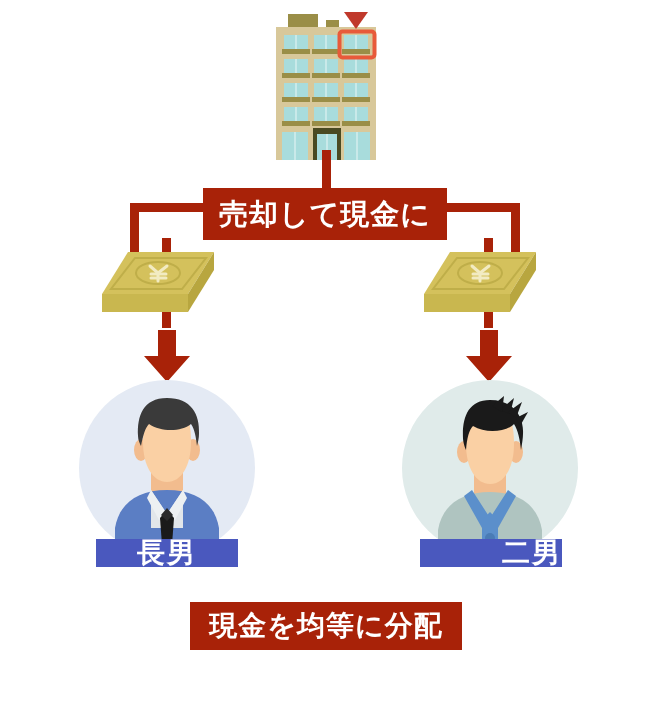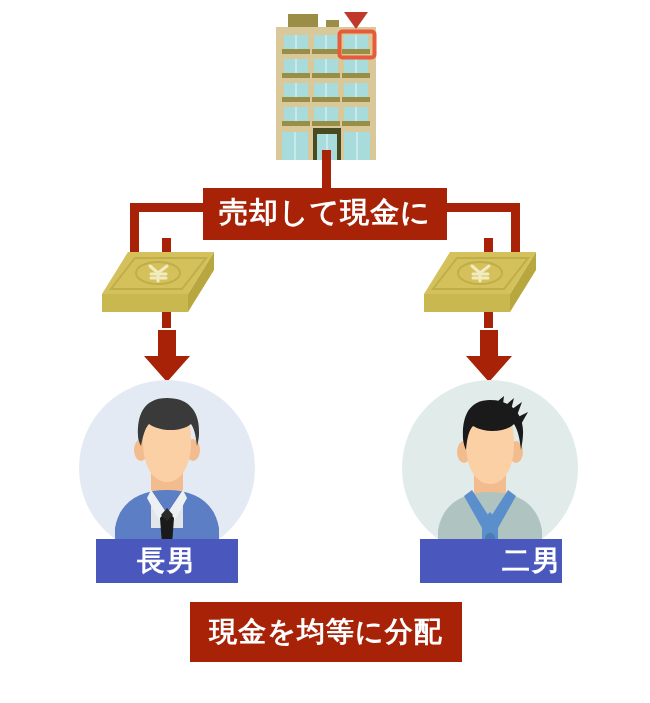"売却して現金に" .banner-sale { font-family: Liberation Mono, monospace -> none }
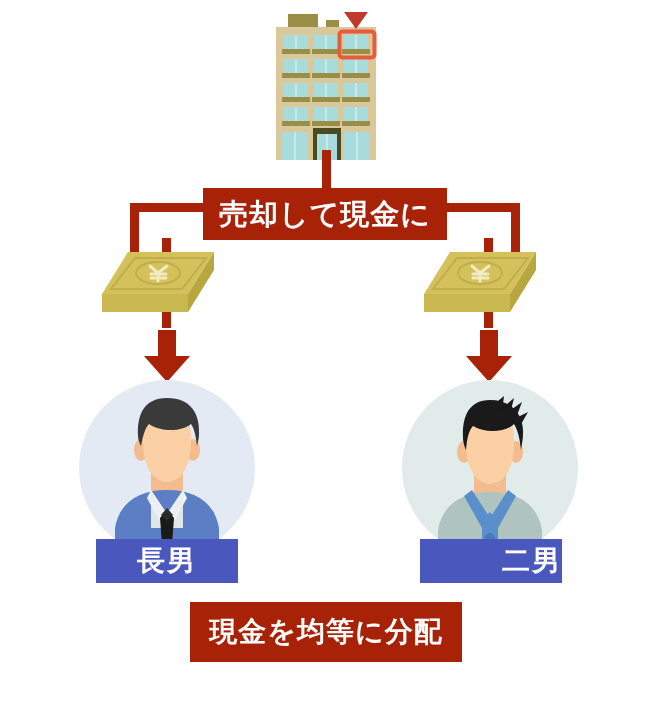"長男" .person-label { height: 44px -> 28px }
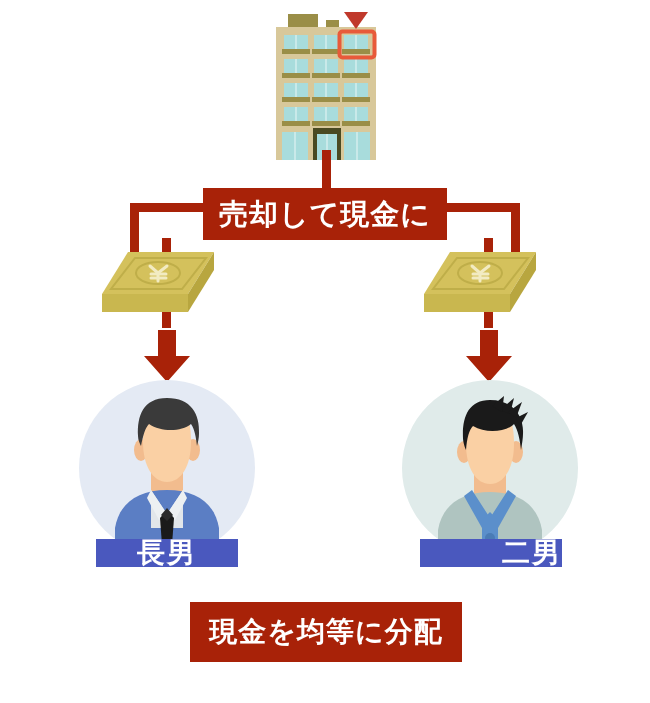"現金を均等に分配" .banner-bottom { height: 60px -> 48px }
